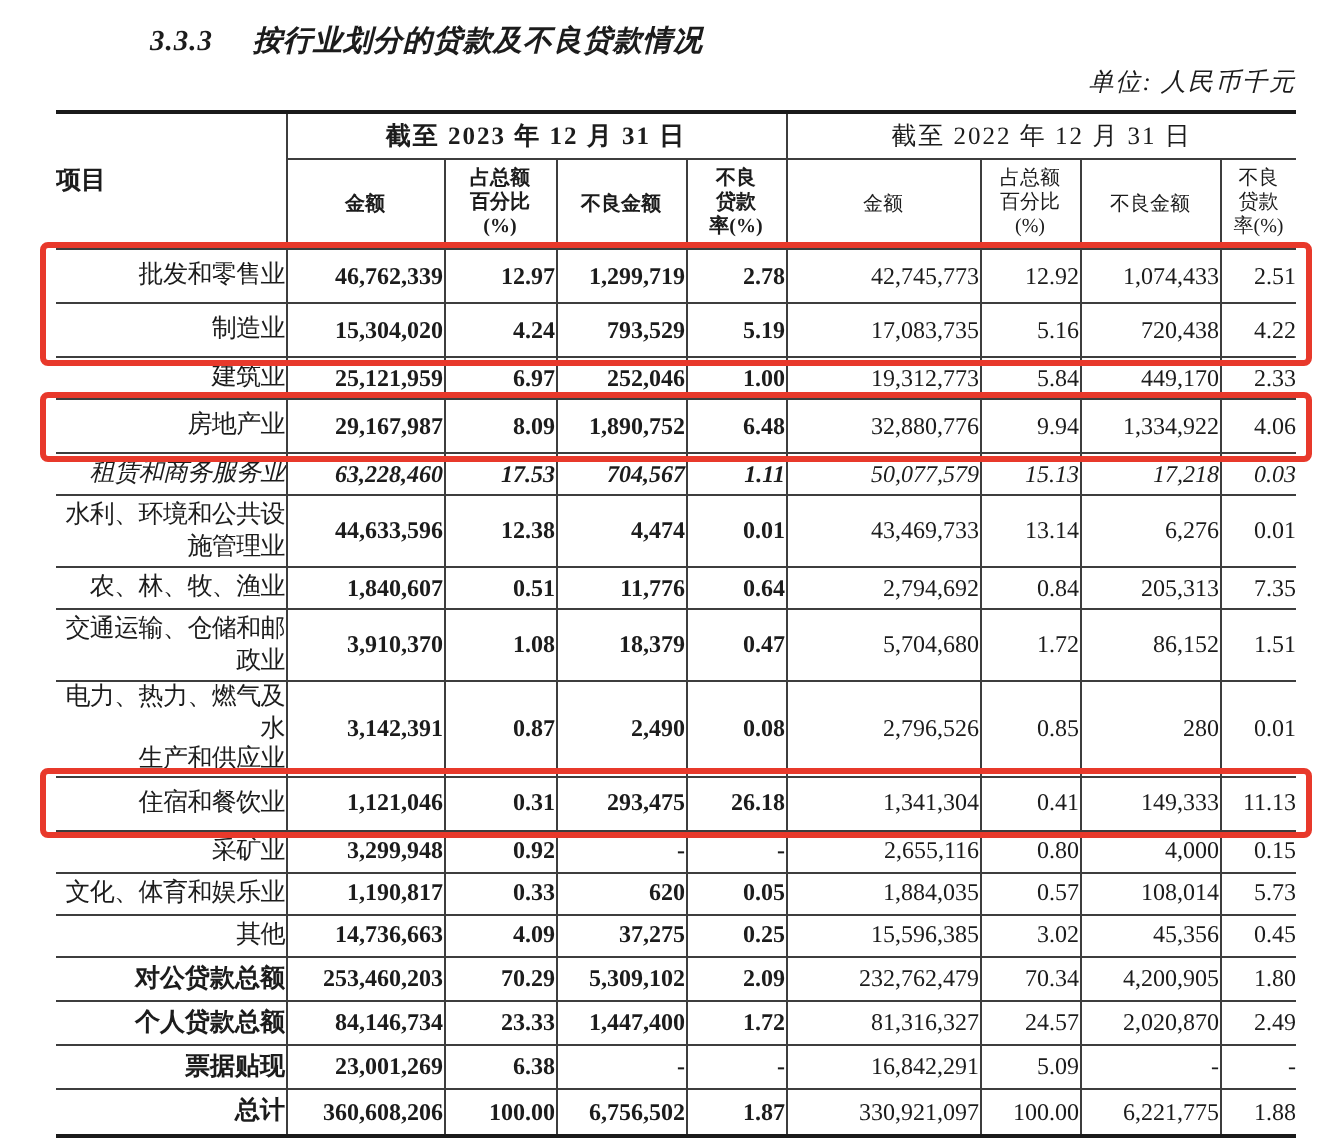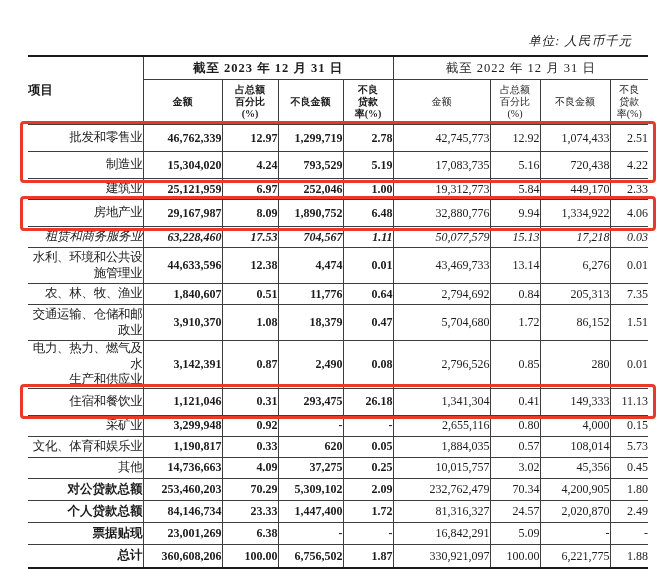"3.3.3 按行业划分的贷款及不良贷款情况" div.doc-title { html: none -> <div> <span>3.3.3</span><span>按行业划分的贷款及不良贷款情况</span> </div> }
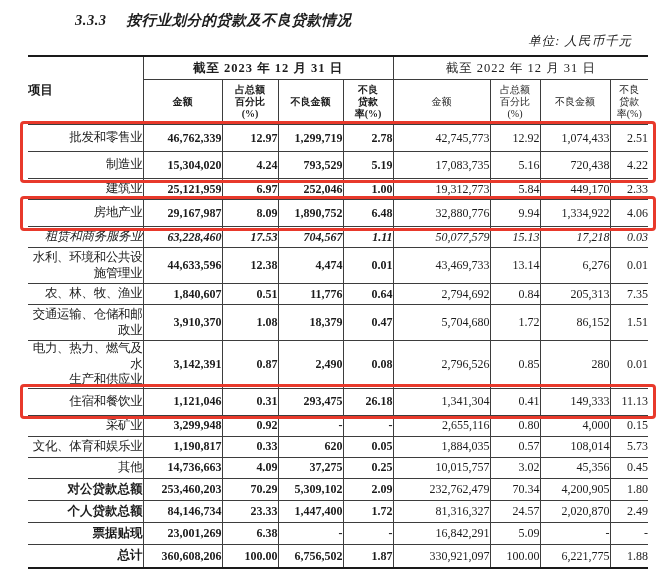"单位: 人民币千元" .unit-note { right: 28px -> 12px }
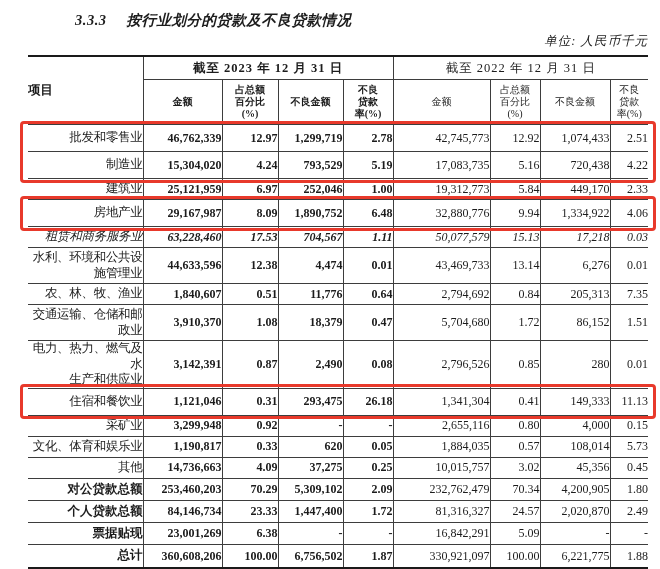"10,015,757" td.num { text: 10,015,757 -> 15,596,385 }
